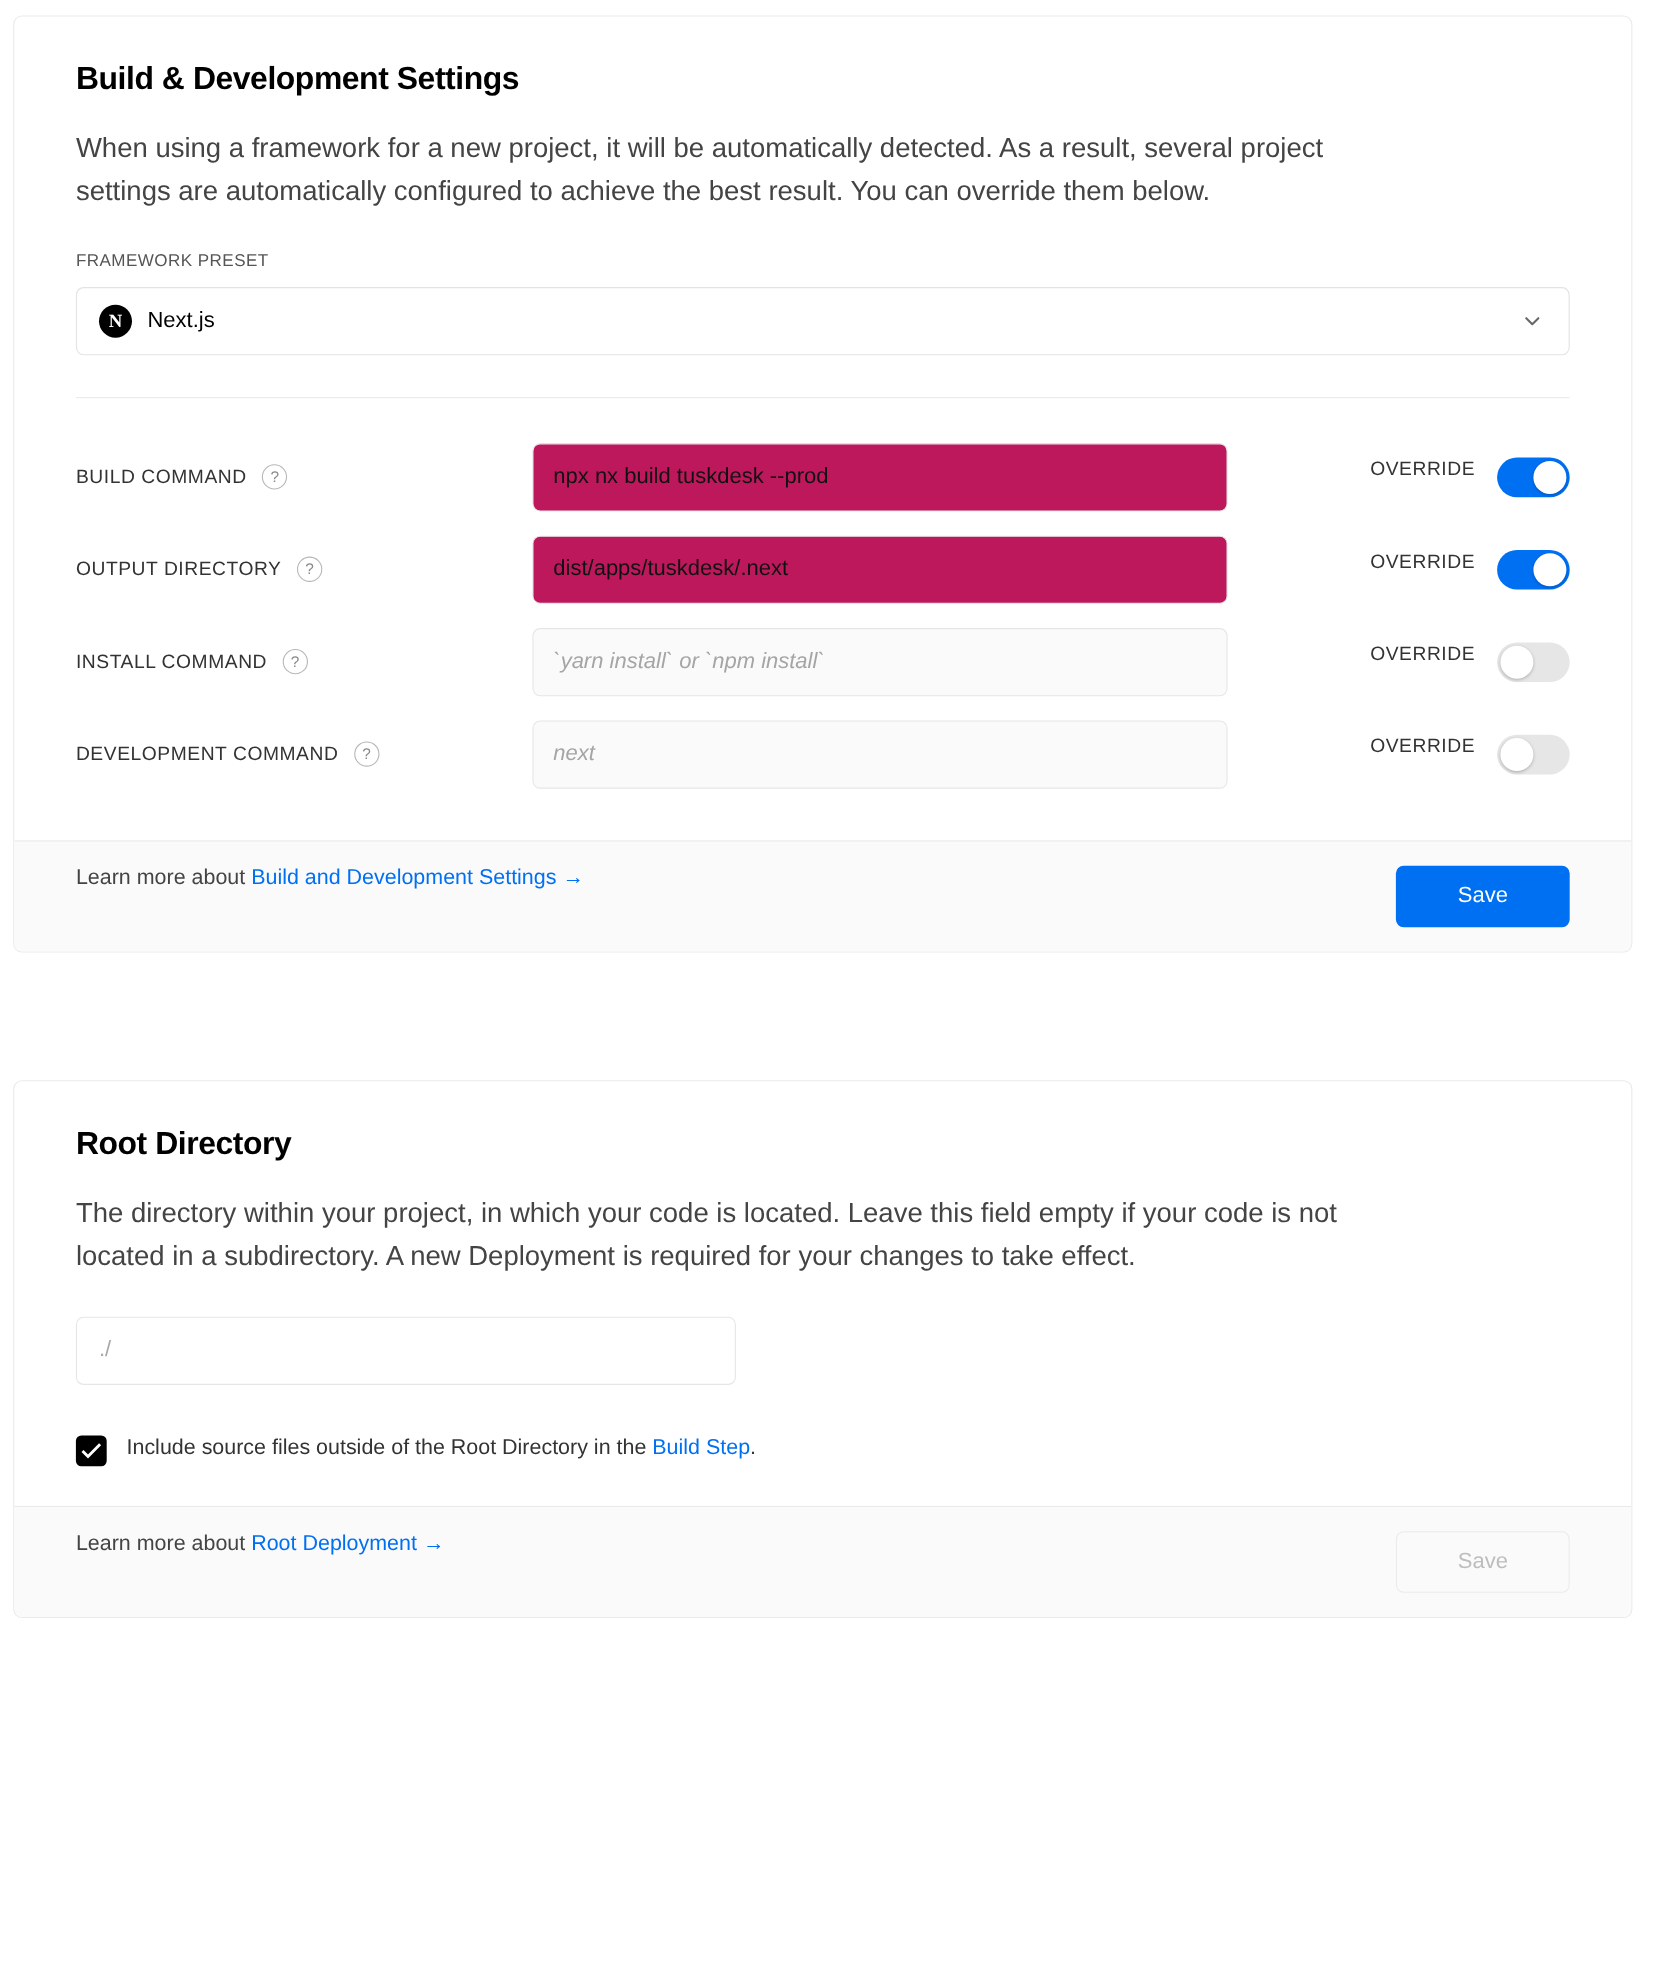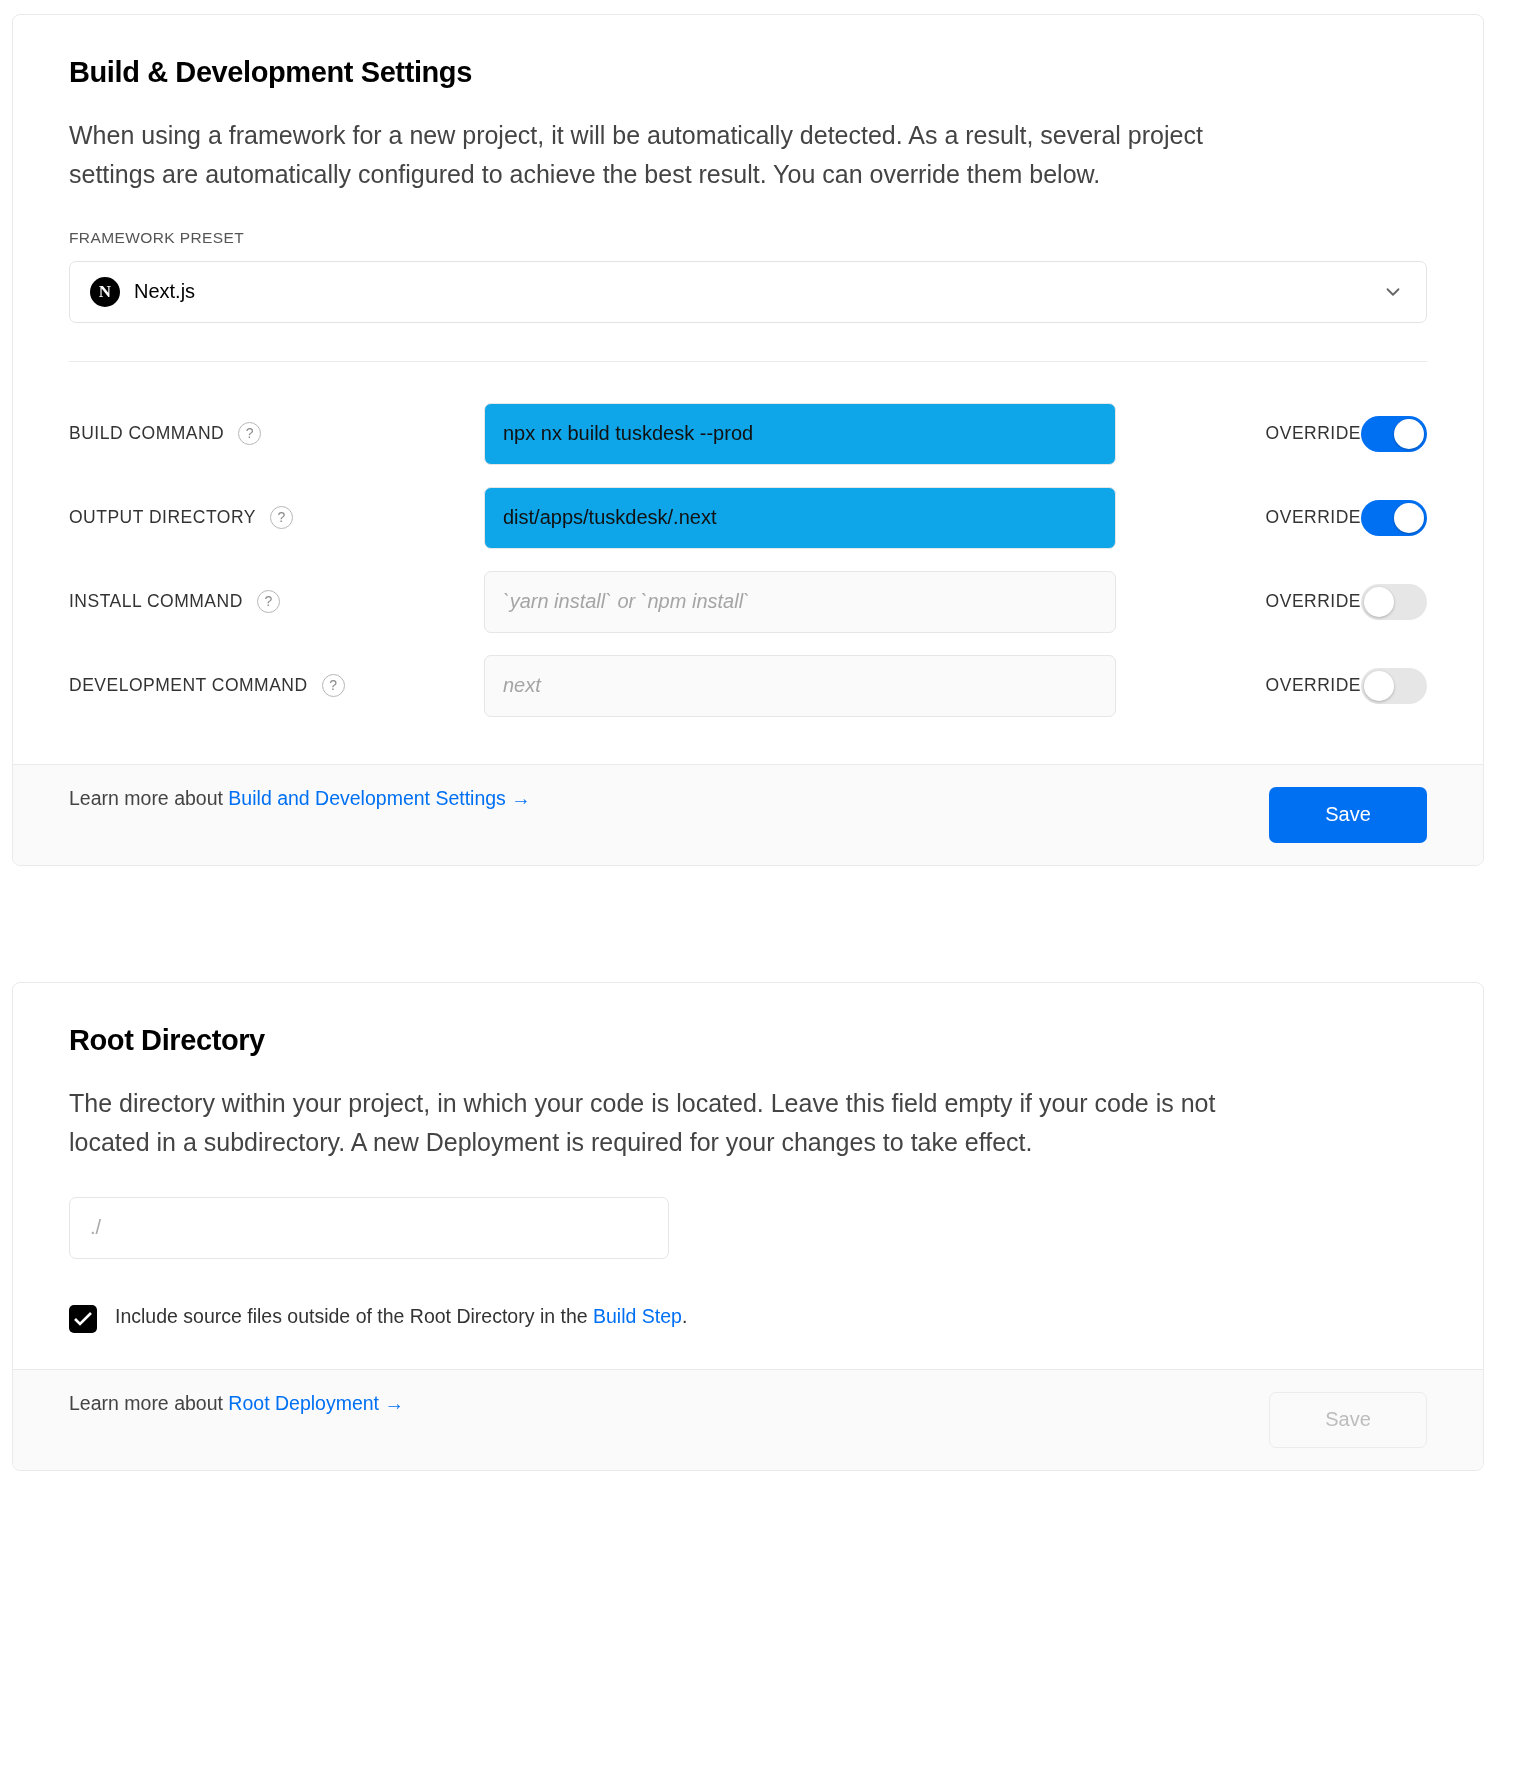"npx nx build tuskdesk --prod" .input { background: #0ea5e9 -> #be185d }
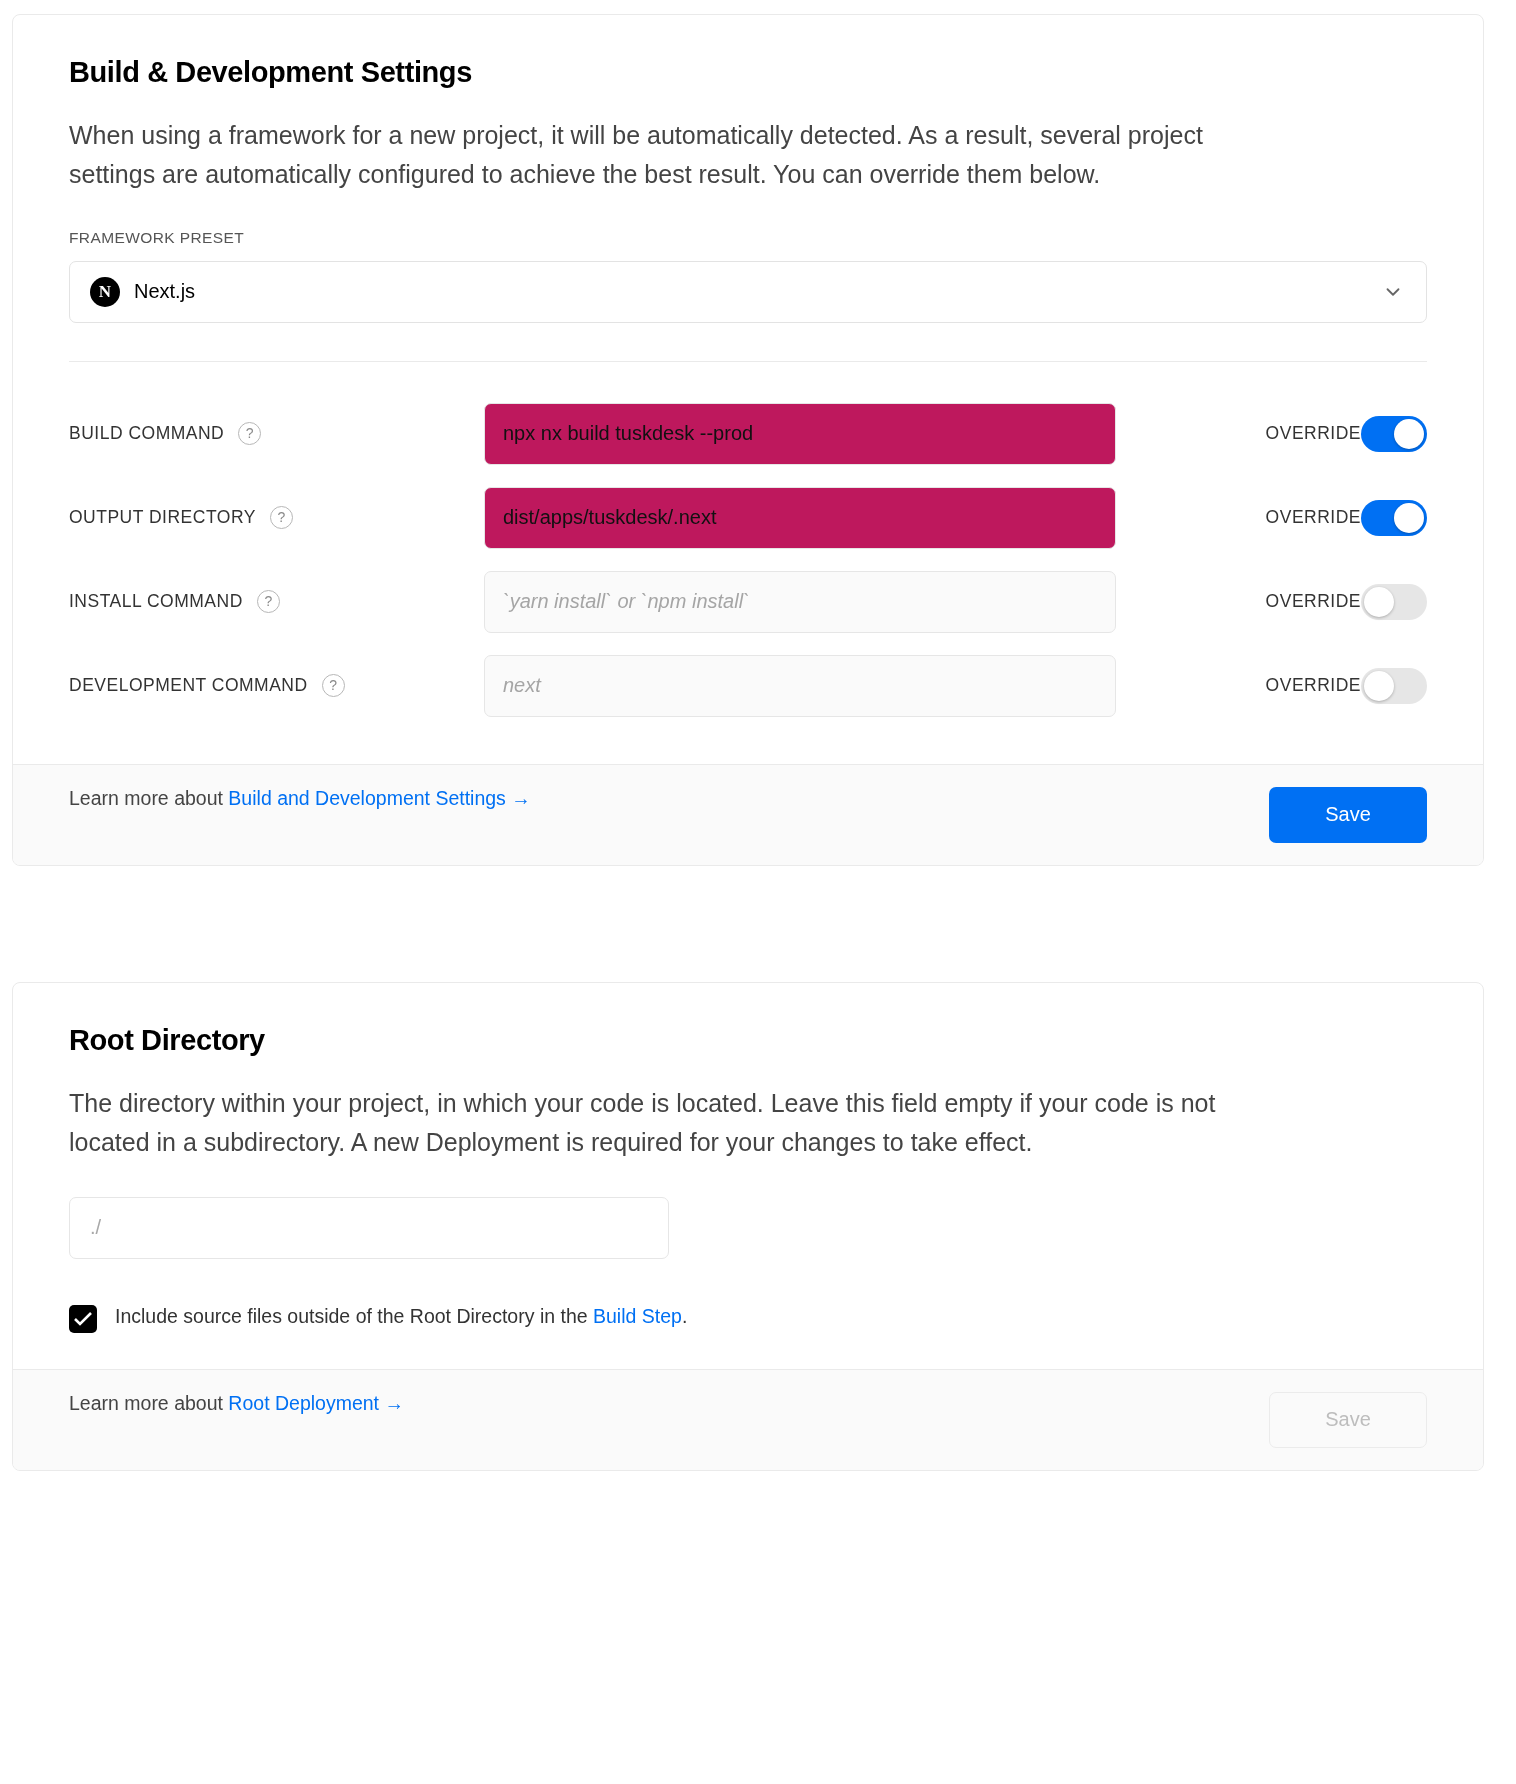"OVERRIDE" .override-wrap { align-items: center -> flex-start; gap: none -> 20px }
